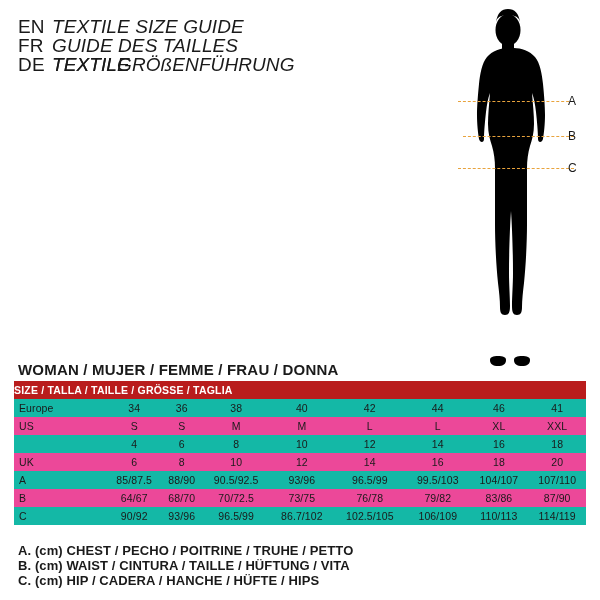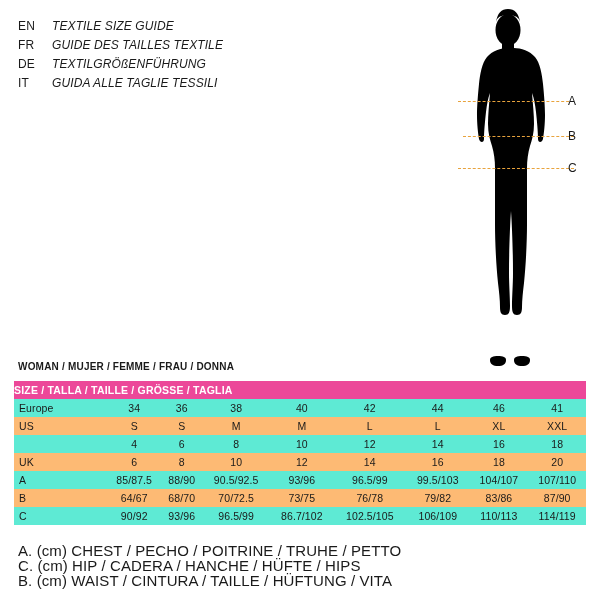"EN" .lang-row { font-size: 12px -> 19px }
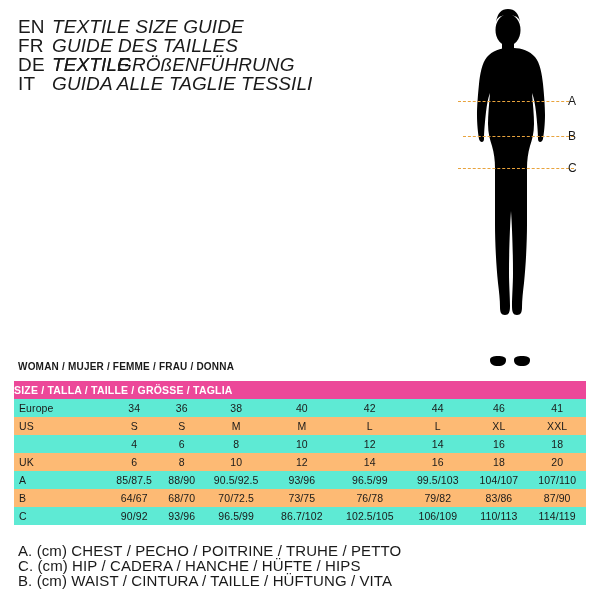"IT" div.lang-row { html: <div> <span>IT</span> <span>GUIDA ALLE TAGLIE TESSILI</span> </div> -> none }
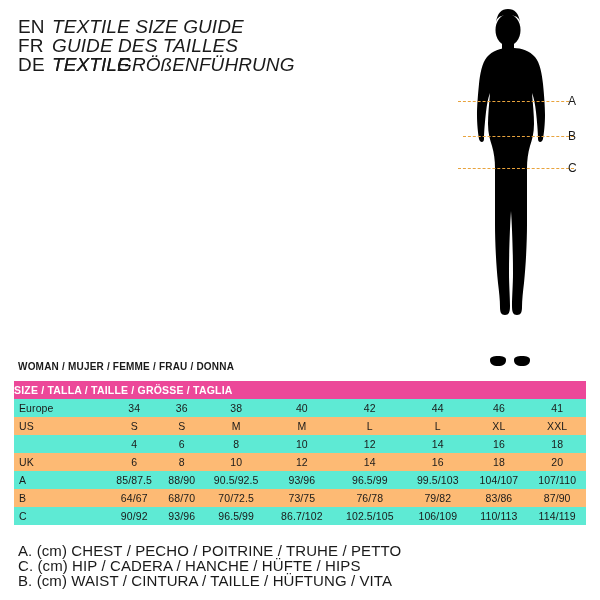"WOMAN / MUJER / FEMME" .woman-title { font-size: 10px -> 15px }
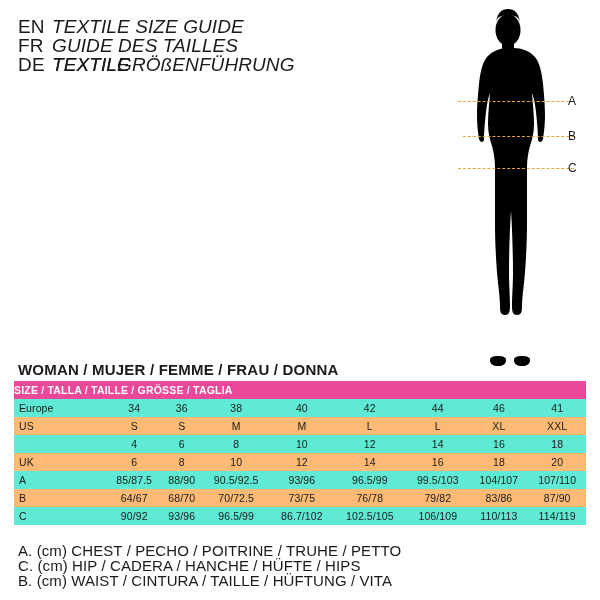"SIZE / TALLA / TAILLE" tr.header-row td { background: #ec4899 -> #b91c1c }
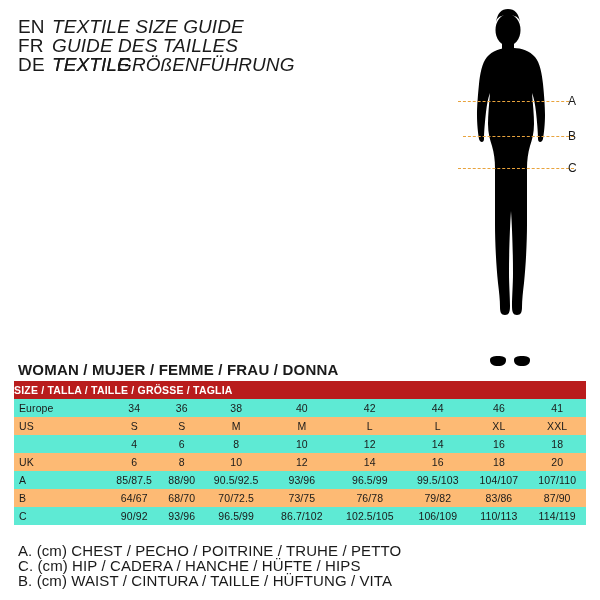"Europe" tr.shade td { background: #5eead4 -> #14b8a6 }
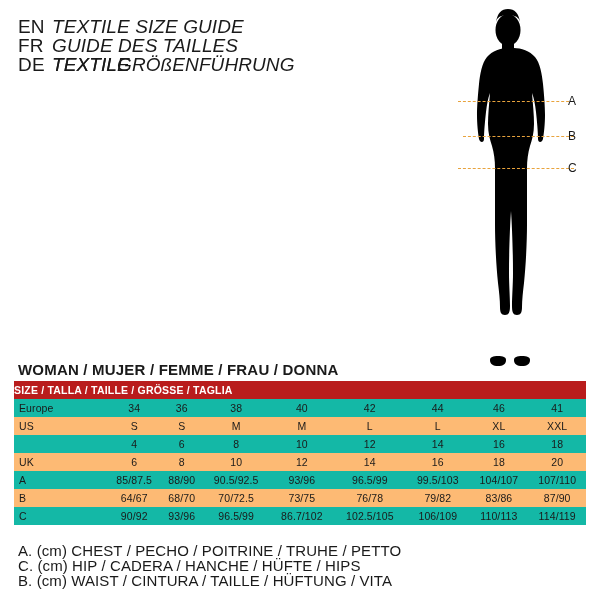"US" tr.plain td { background: #fdba74 -> #ec4899 }
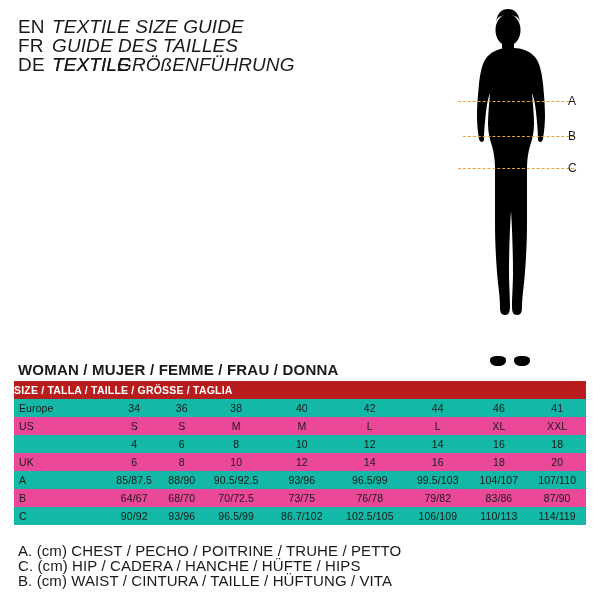"A. (cm) CHEST / PECHO" .footnote { font-size: 15px -> 13px; font-weight: normal -> bold }
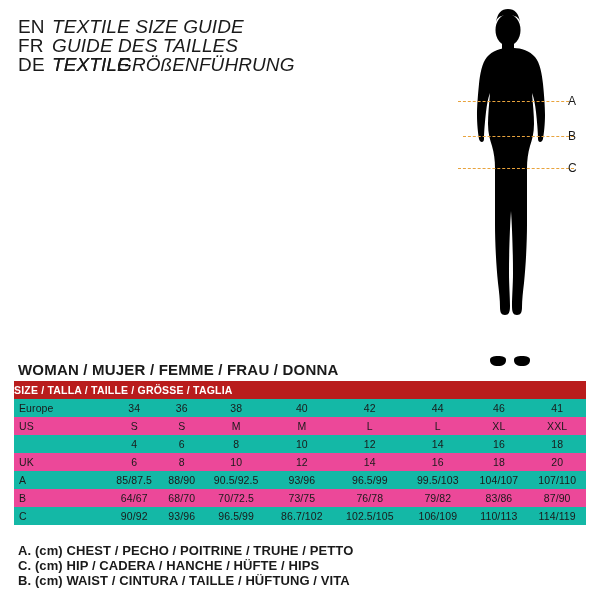"C. (cm) HIP / CADERA" div.footnote { order: before "B. (cm) WAIST / CINTURA" -> after "B. (cm) WAIST / CINTURA" }
